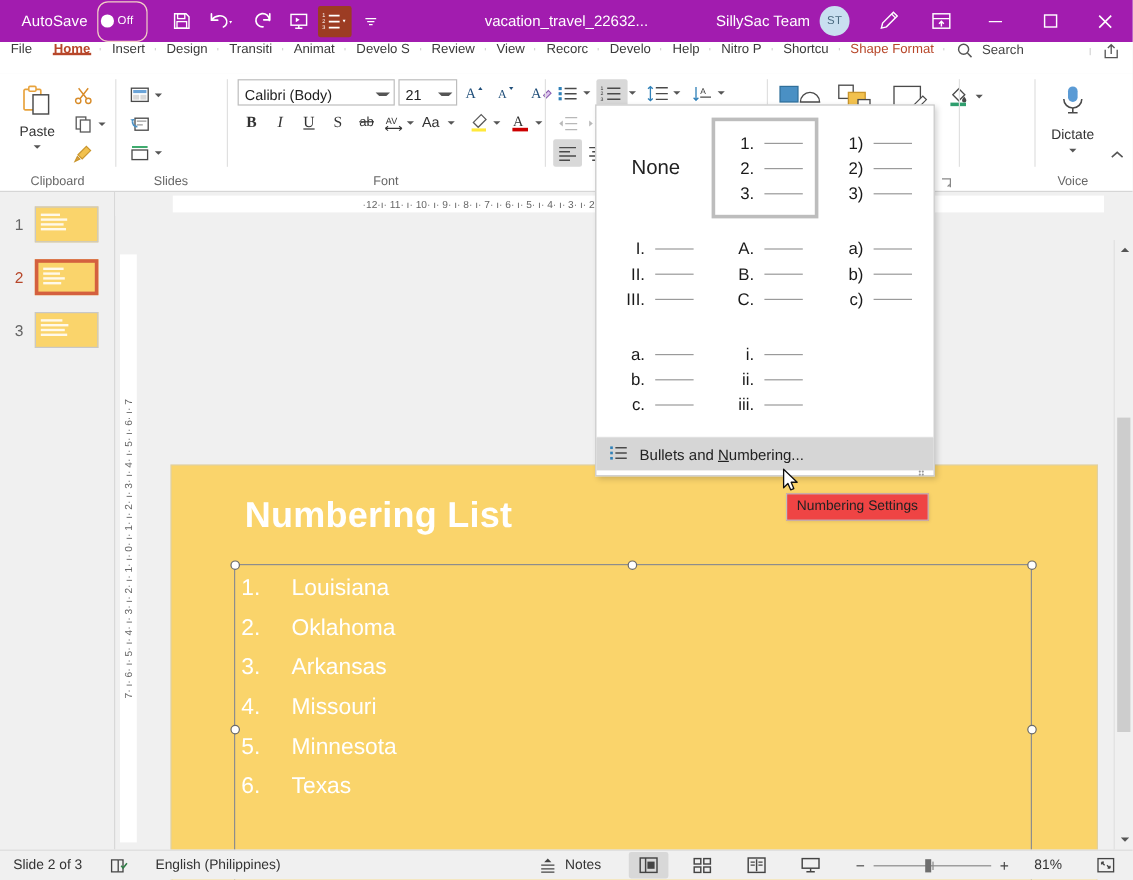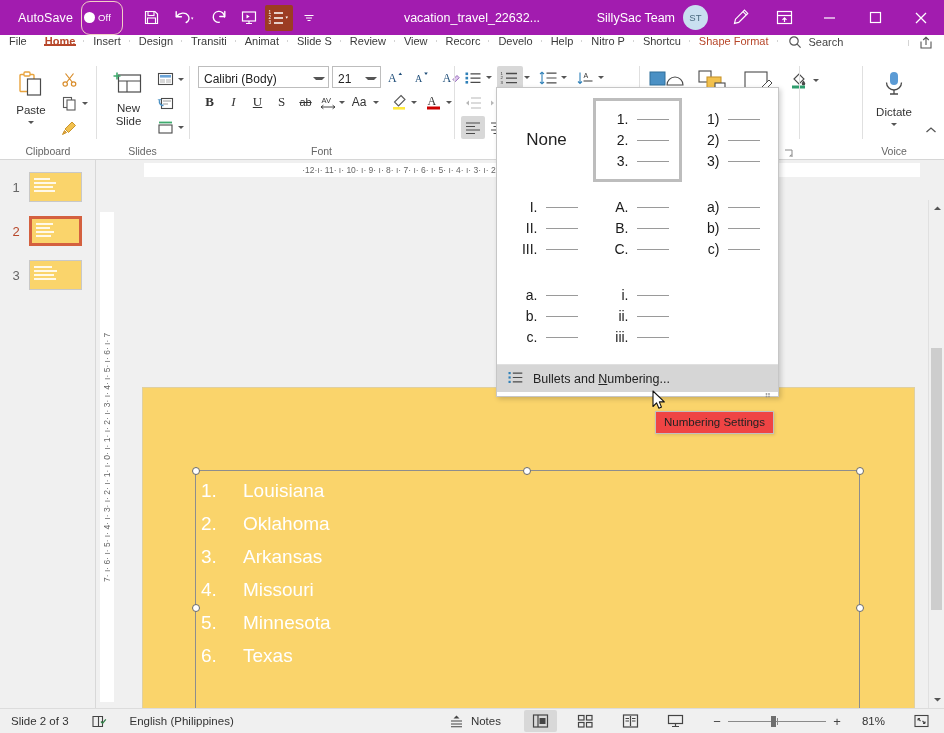"Slide S" div.tab { text: Slide -> Develo }
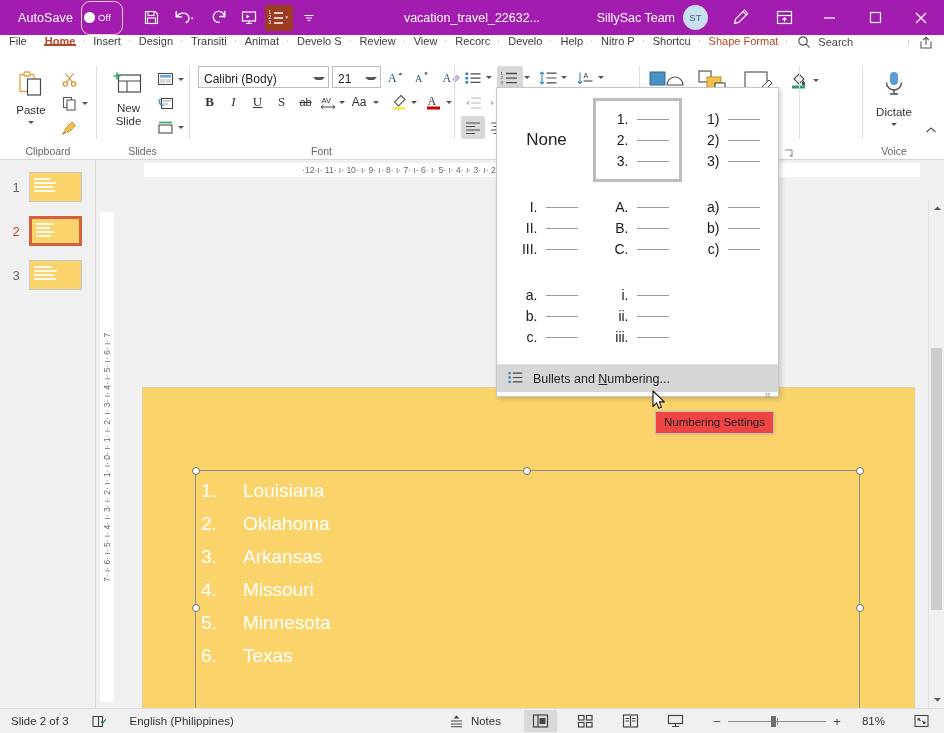"New Slide" div.bigbtn { html: <div> <svg> <rect></rect> <path></path> <path></path> </svg> <span>New Slide</span> </div> -> none }
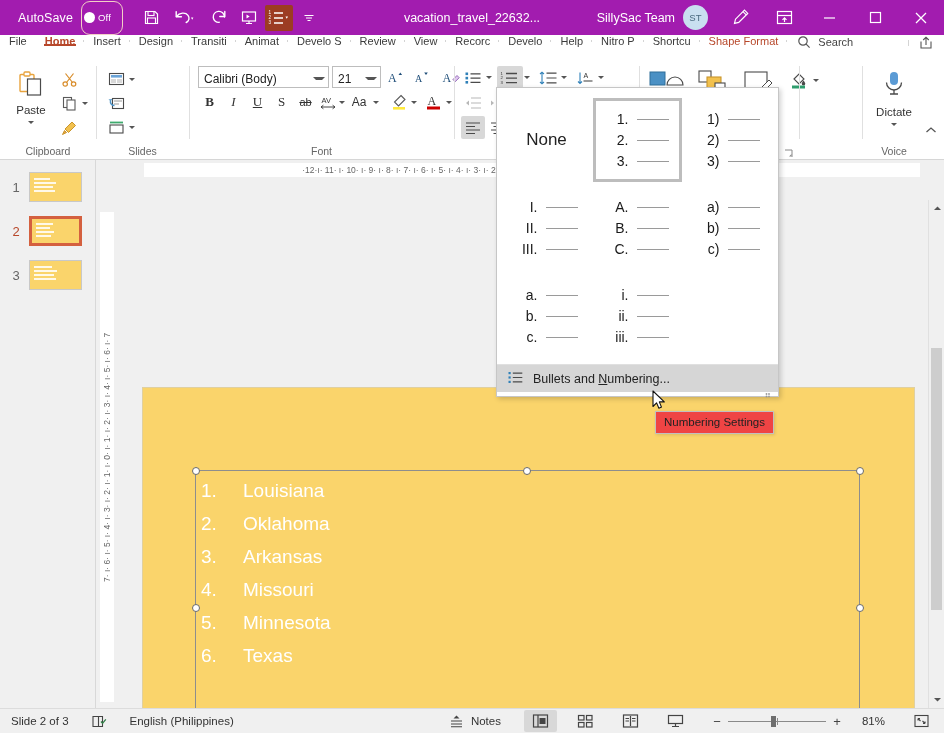"Numbering List" div.slide-title { html: none -> <div>Numbering List</div> }
